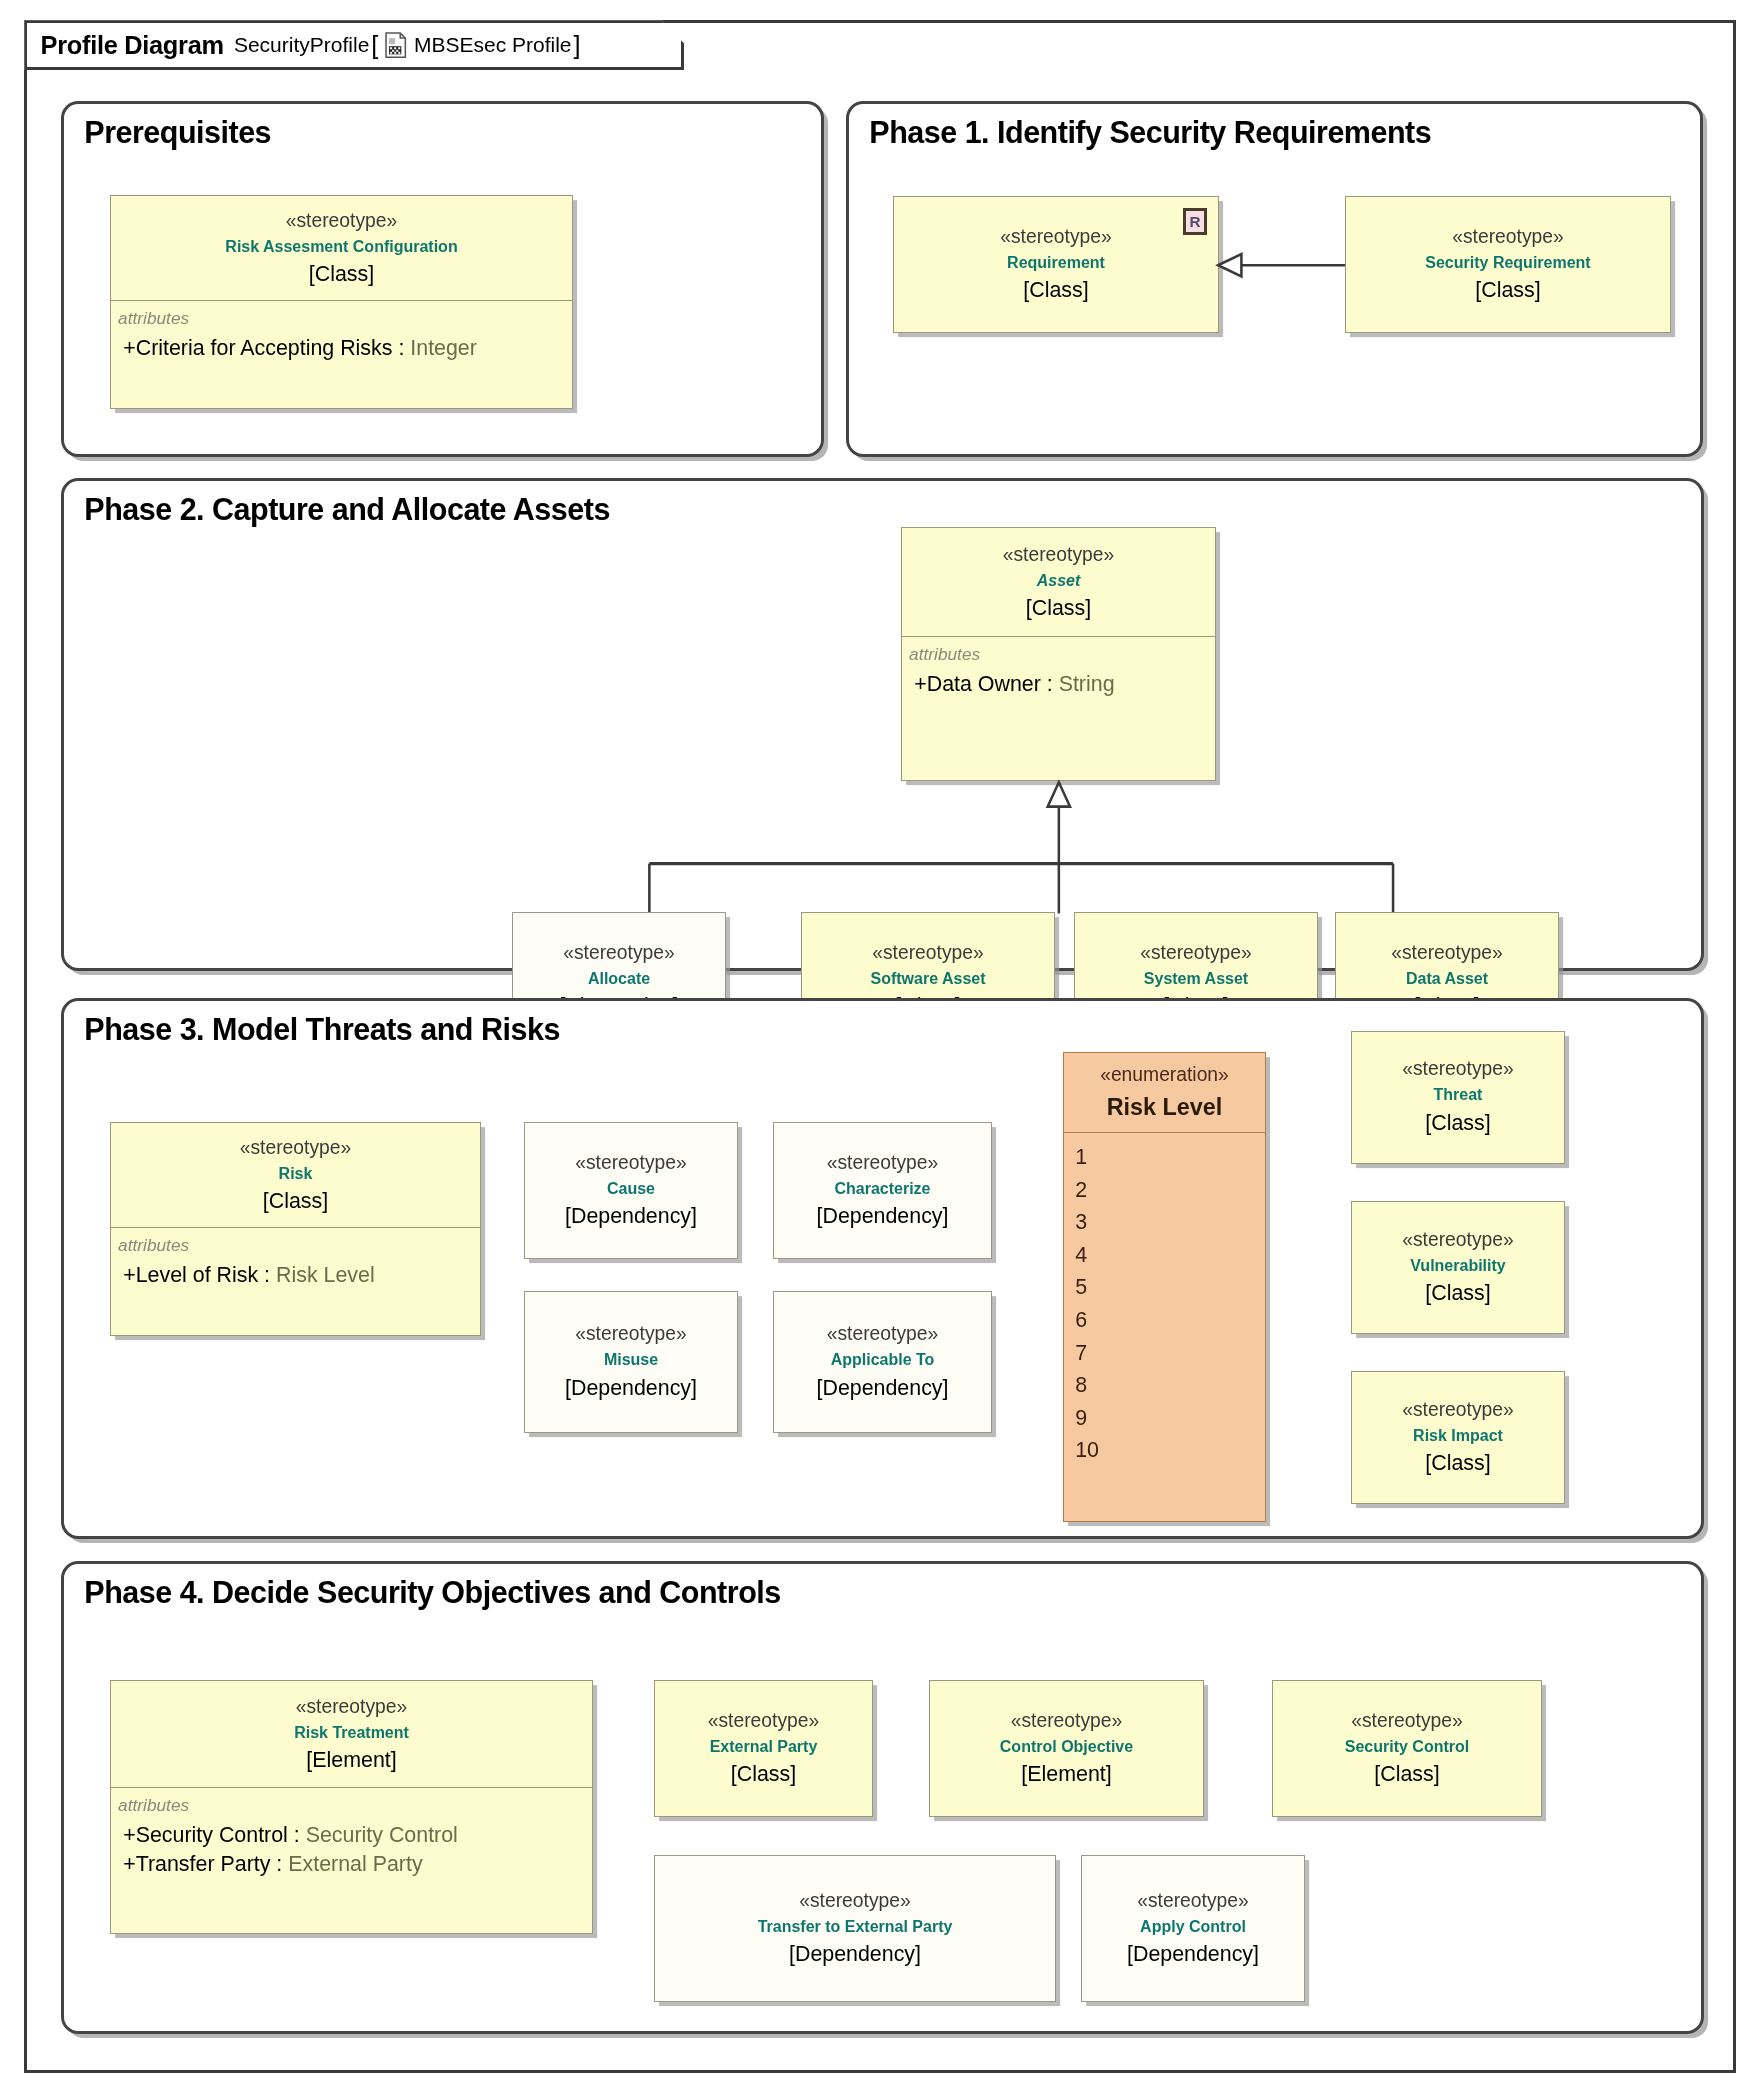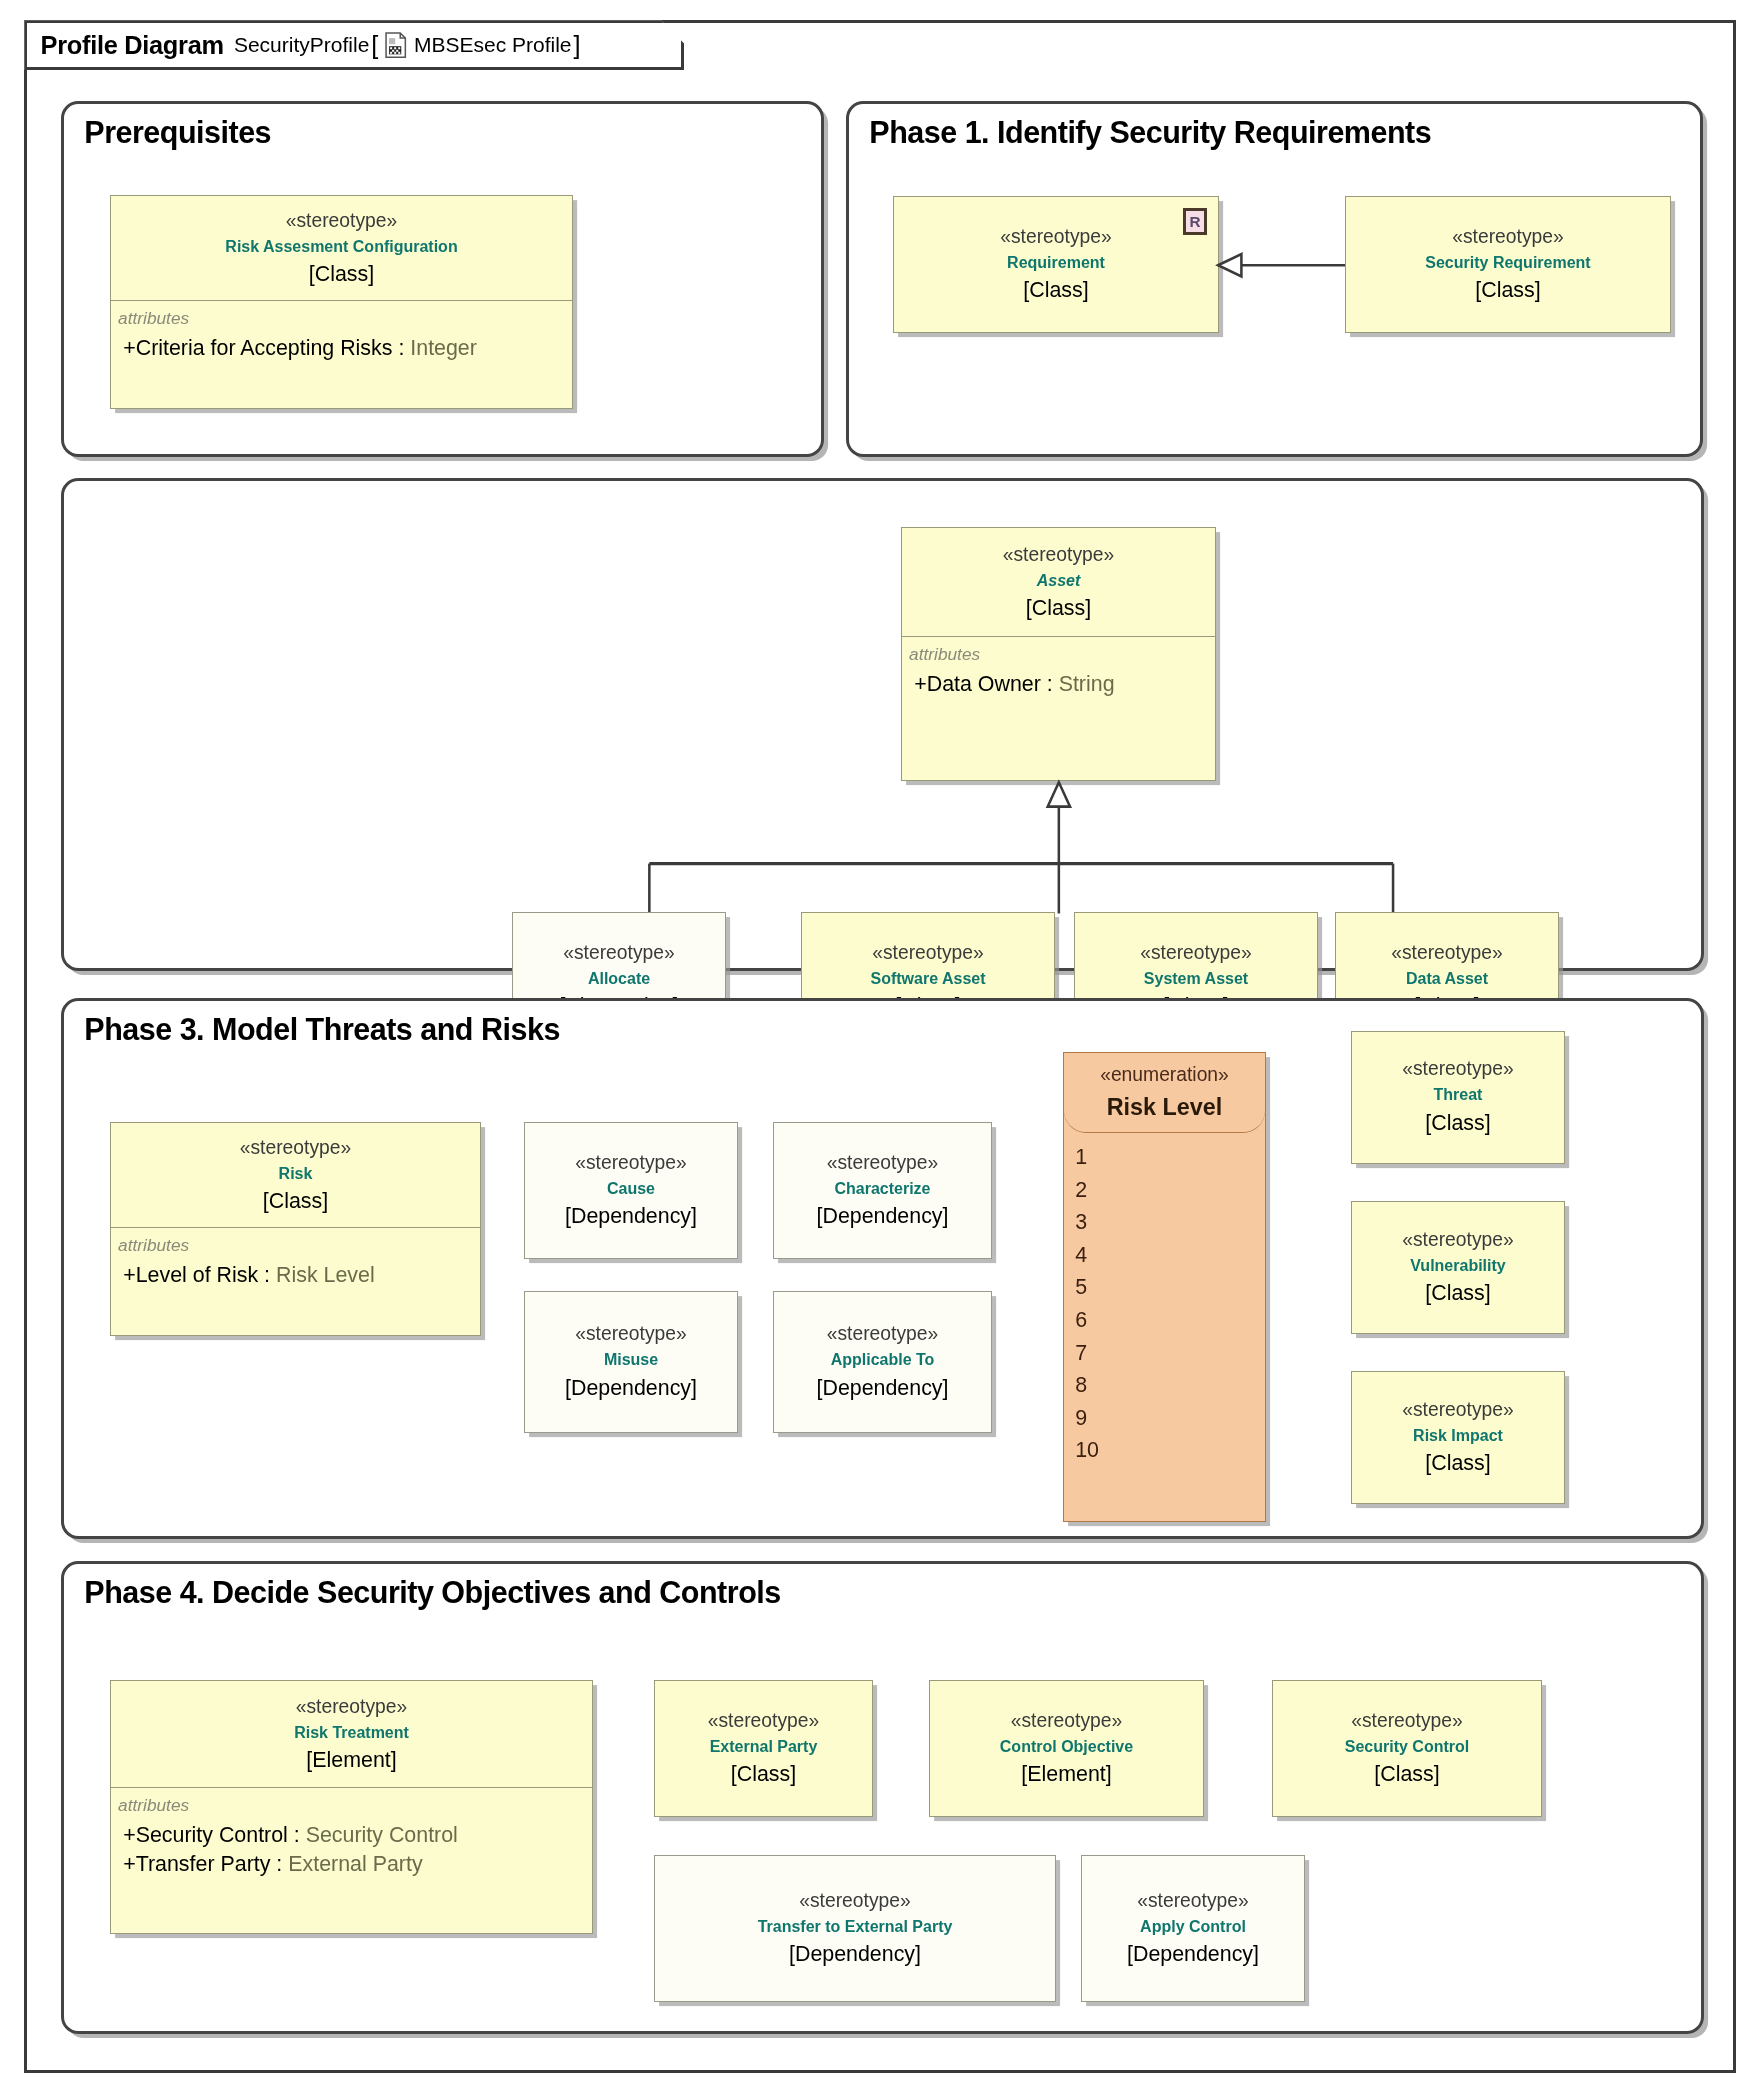"Phase 2. Capture and Allocate" div.phase-title { html: none -> <div>Phase 2. Capture and Allocate Assets</div> }
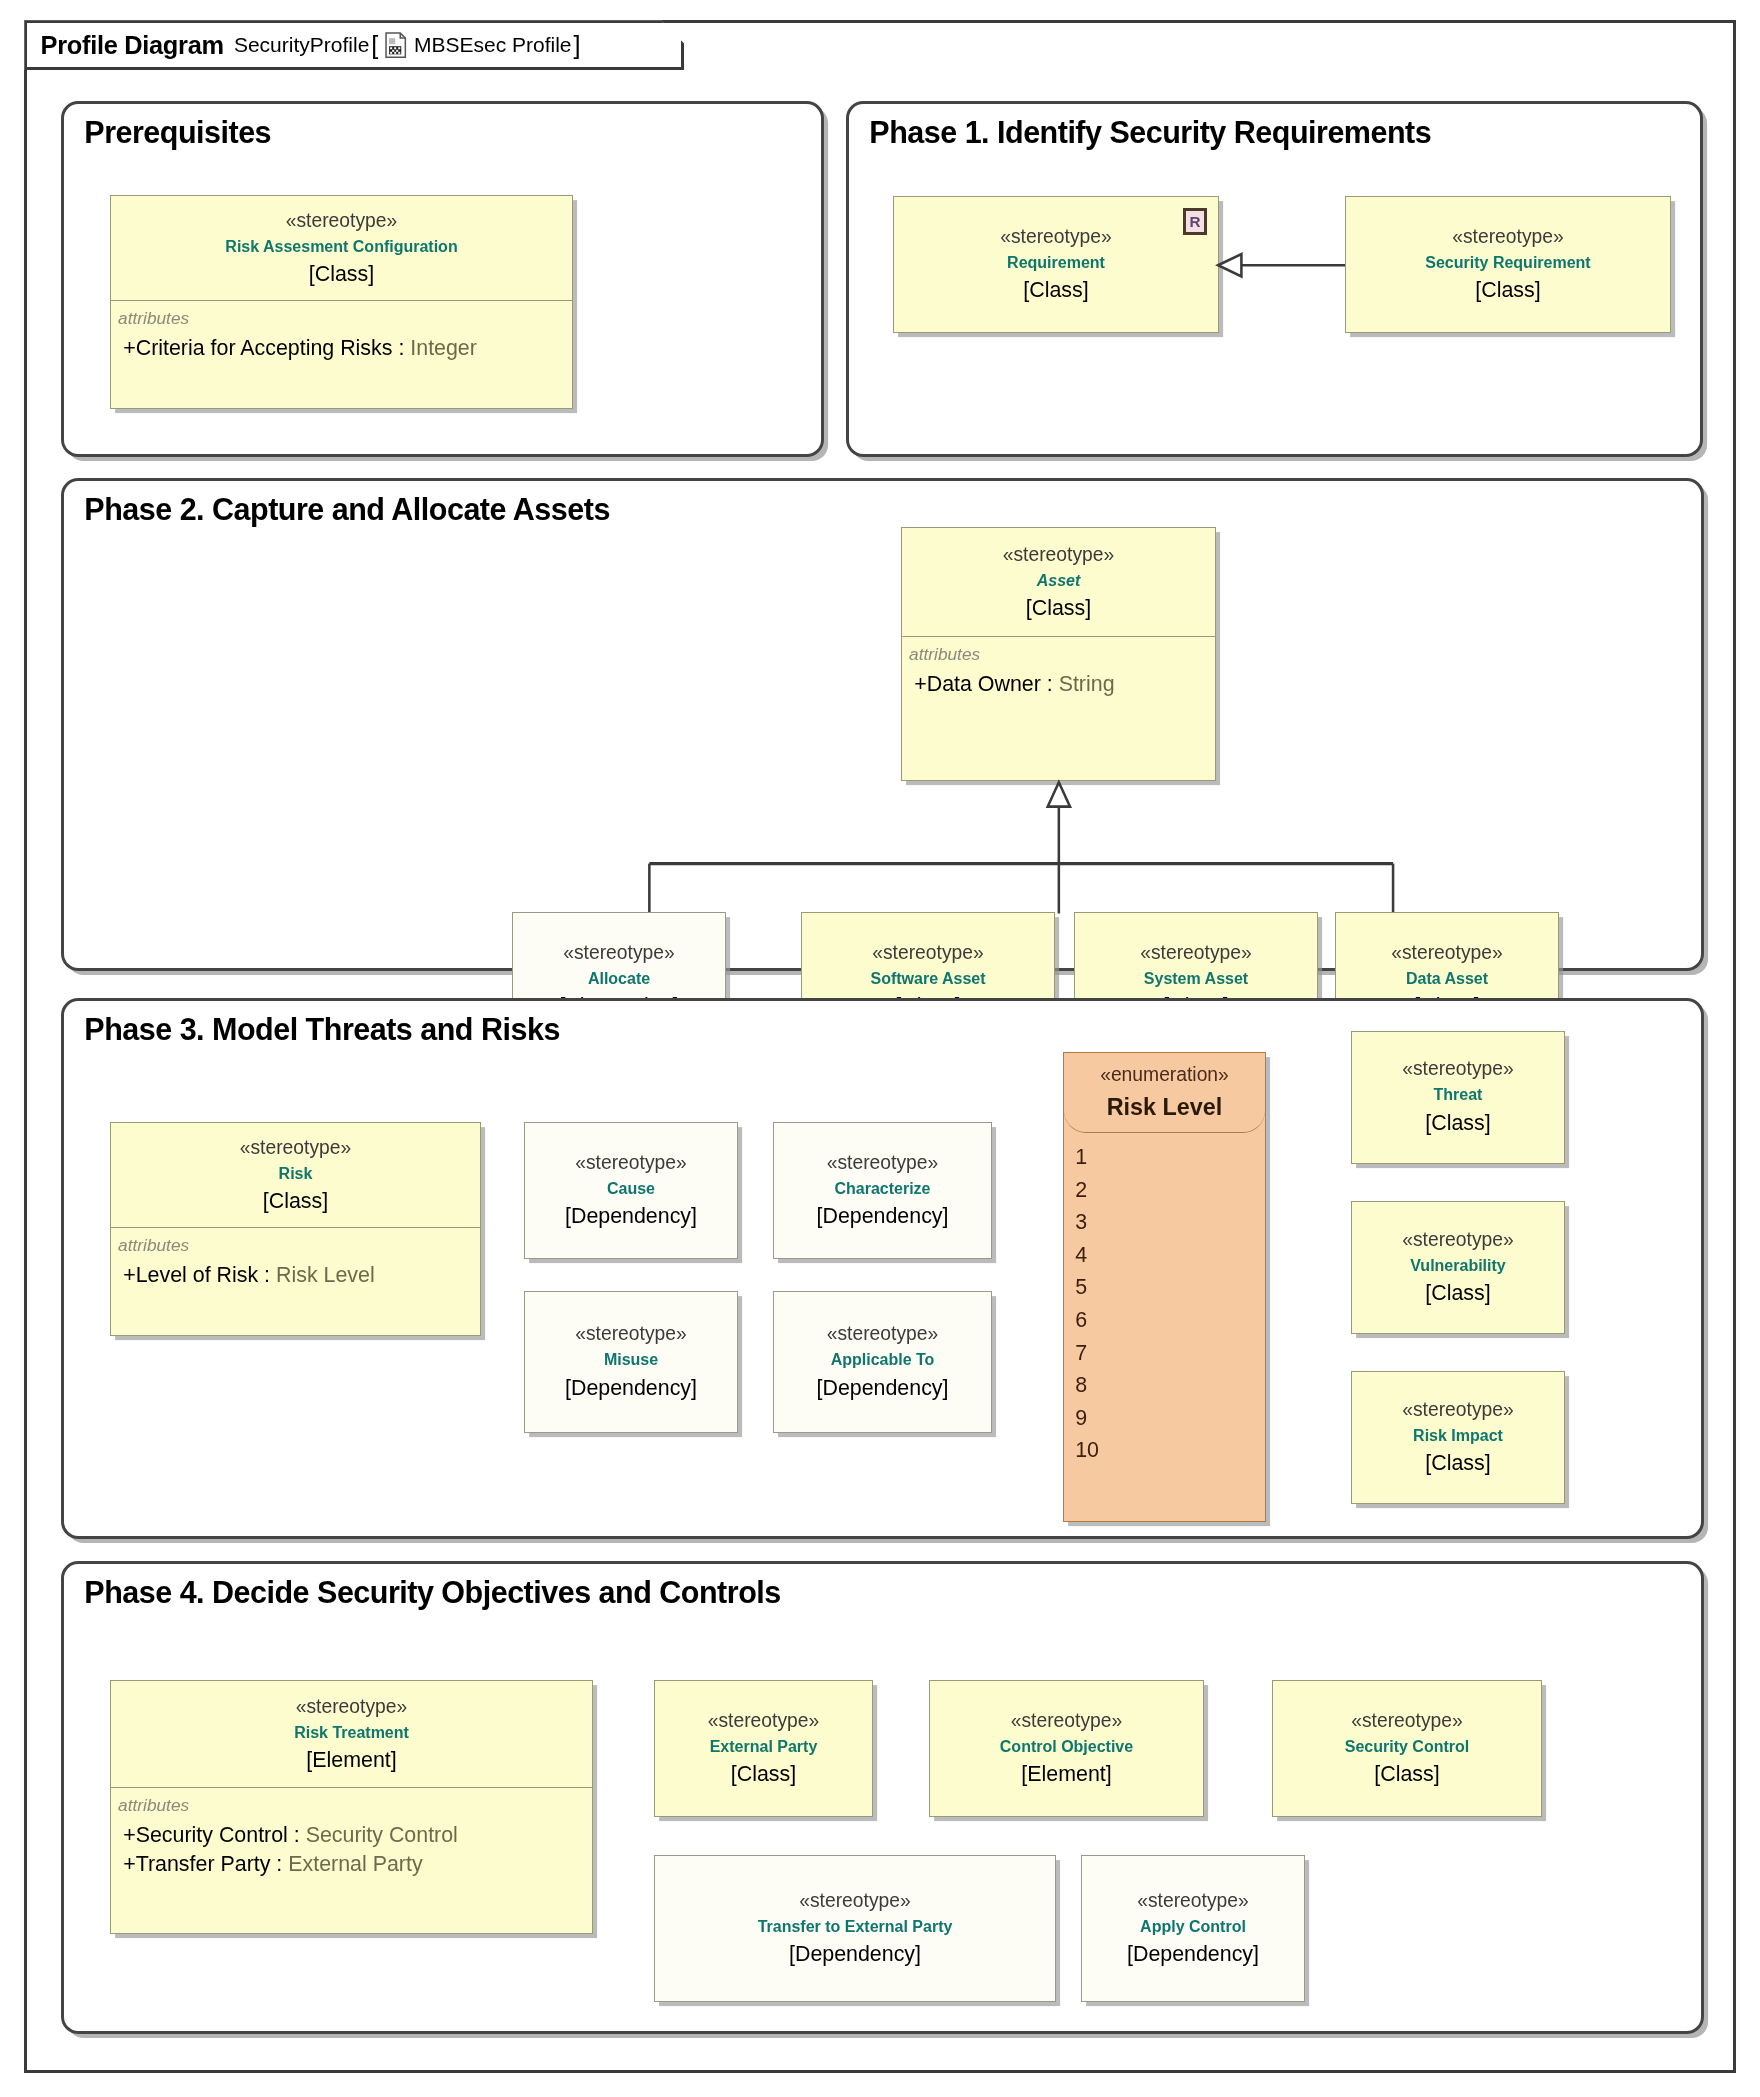"«enumeration»" .enumbox .ehdr { border-radius: 22px -> none }
